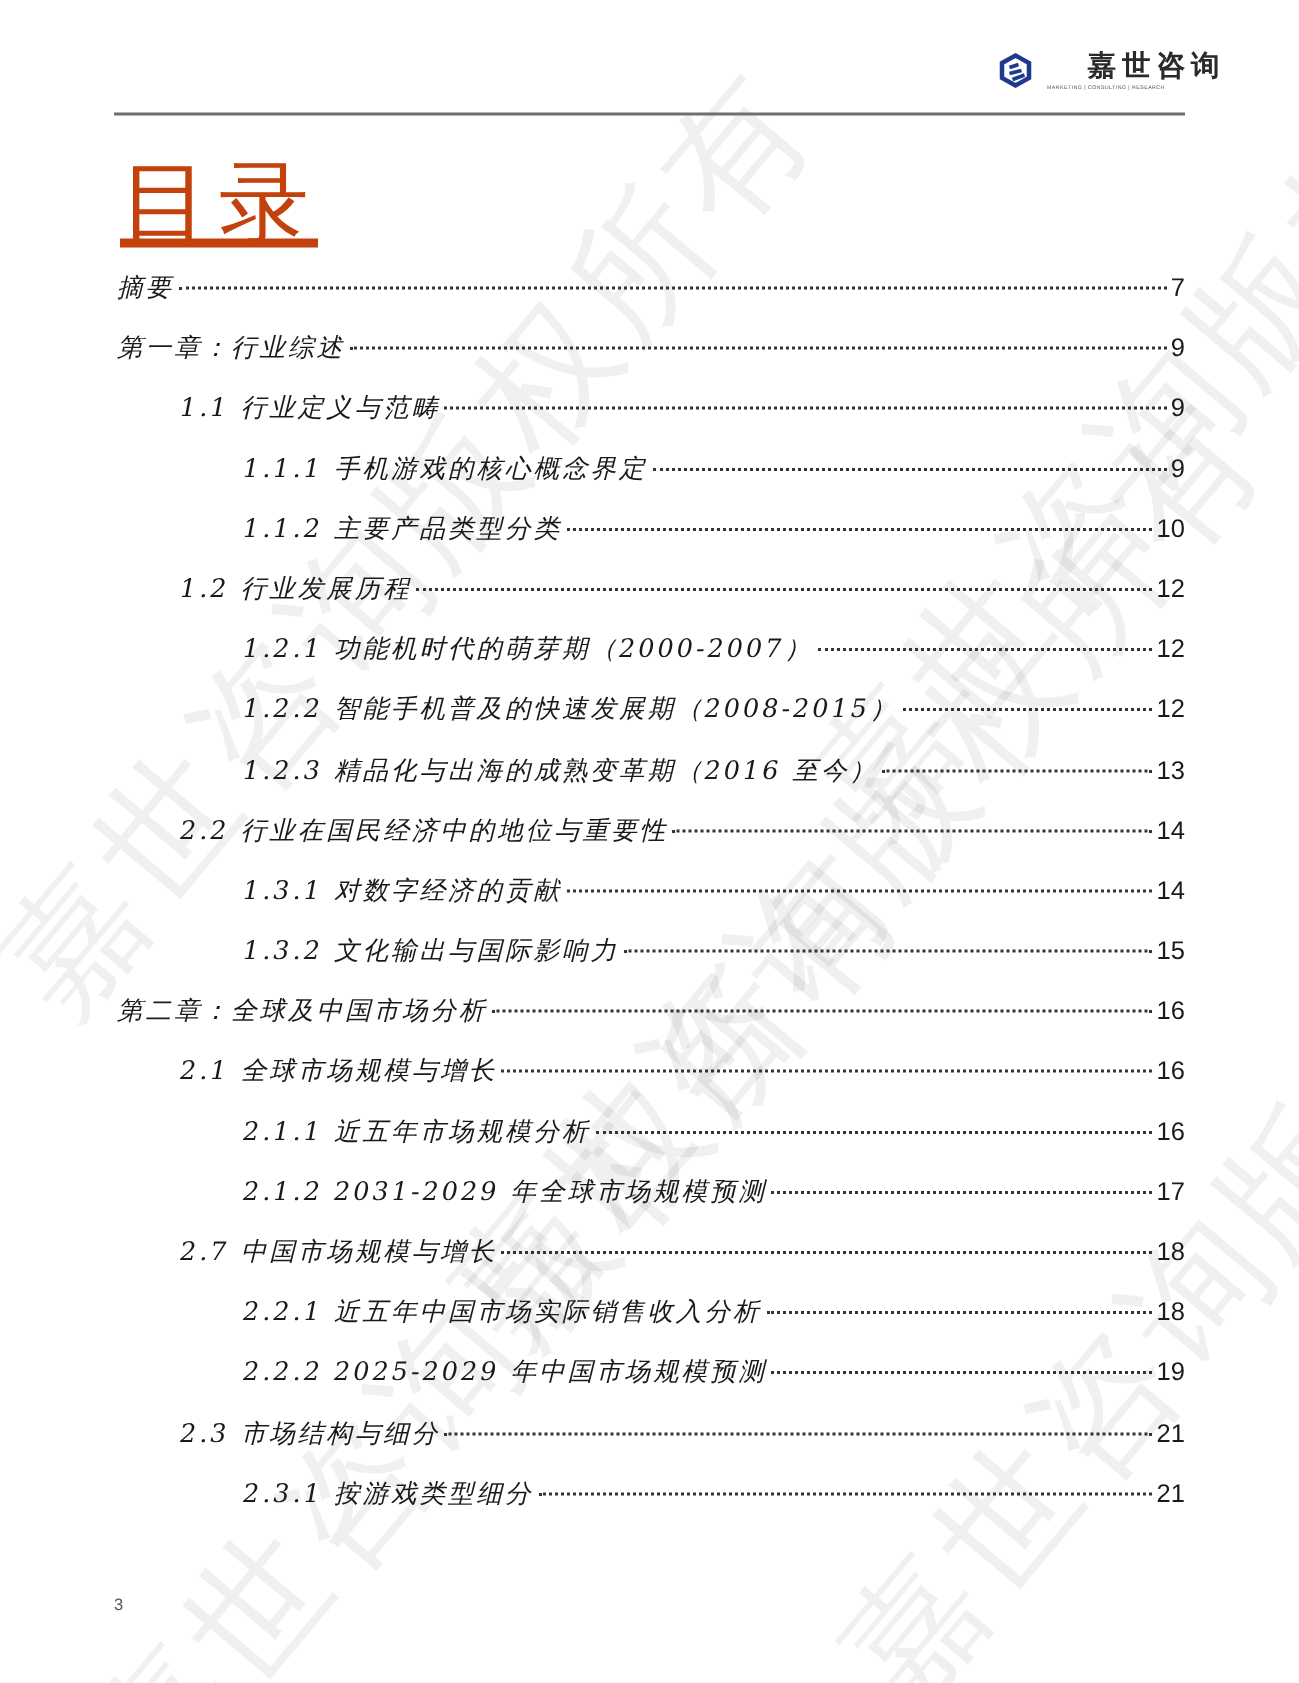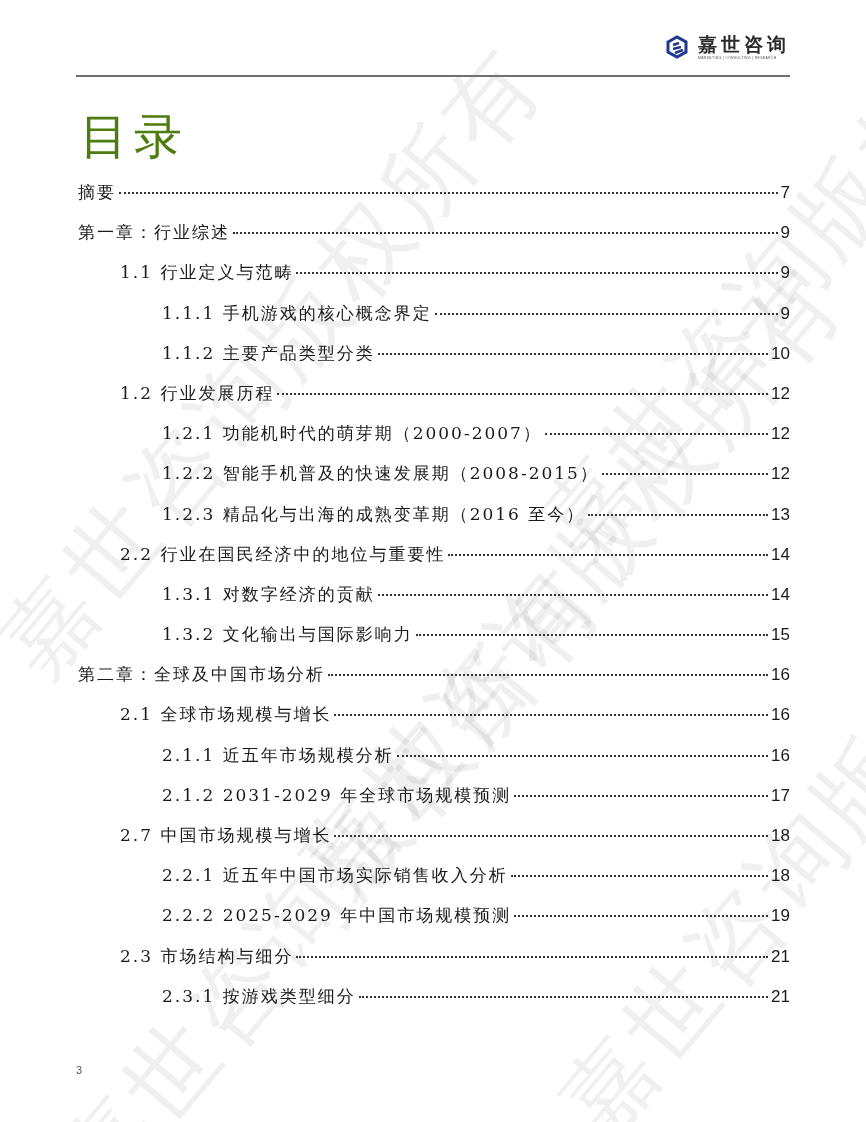"嘉世咨询" .logo-name { margin-left: none -> 27px }
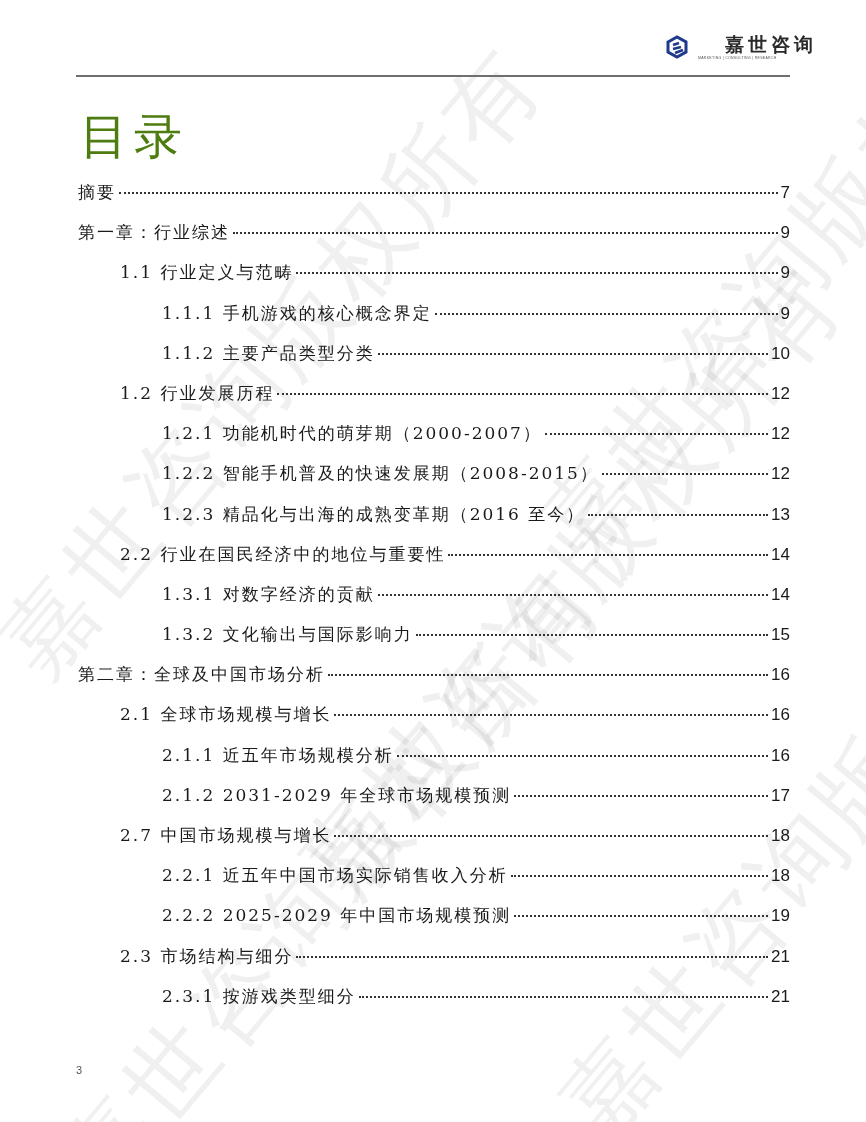"目录" .page-title { color: #4d7c0f -> #c2410c; font-size: 48px -> 60px; text-decoration: none -> underline }
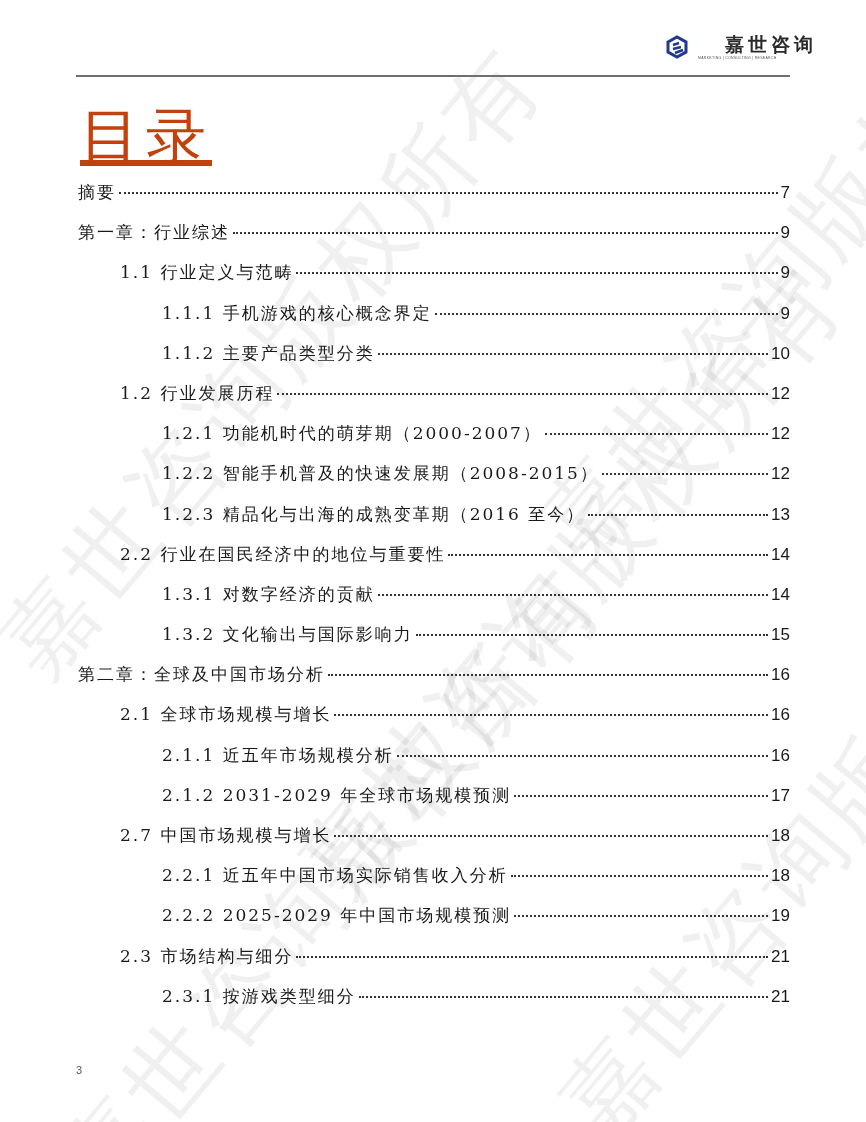"摘要" .toc-label { font-style: none -> italic }
